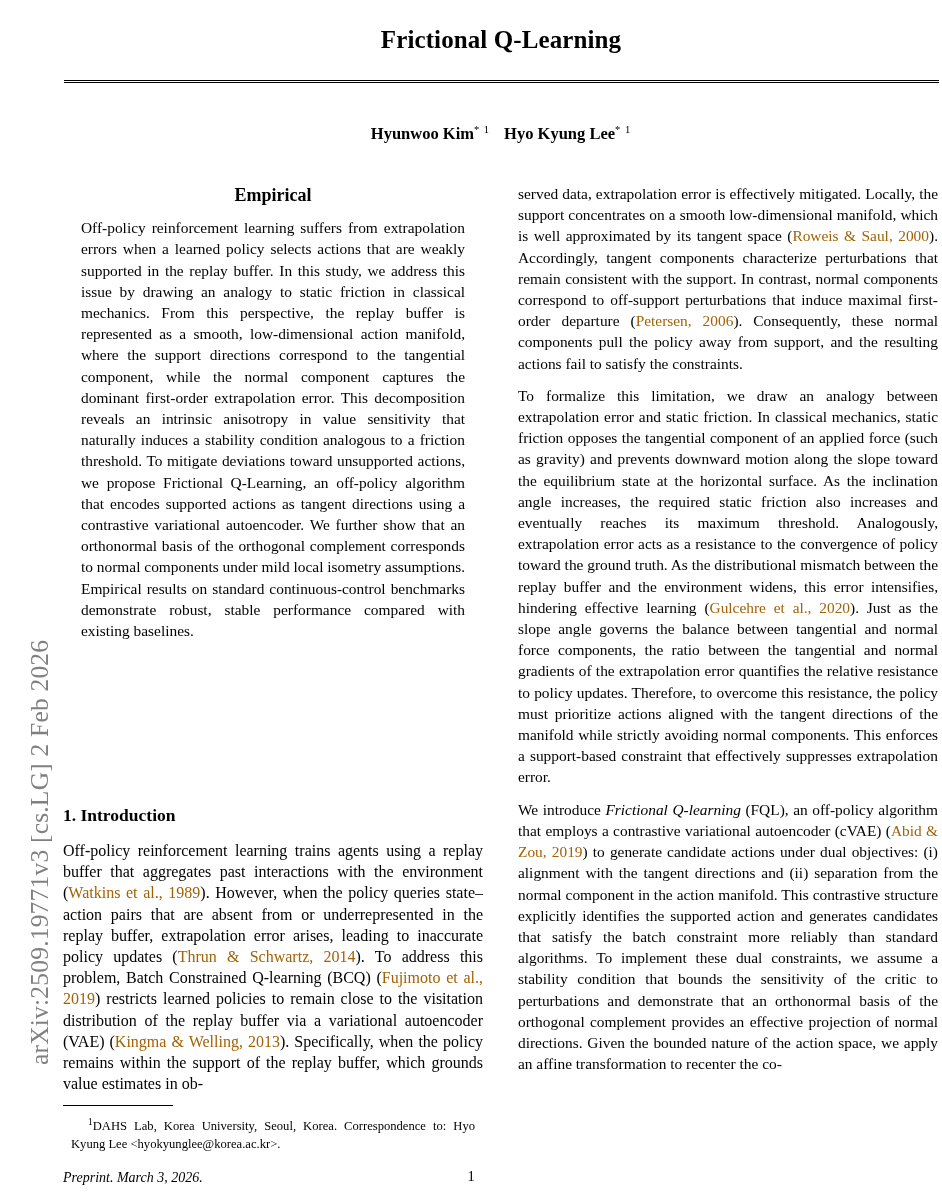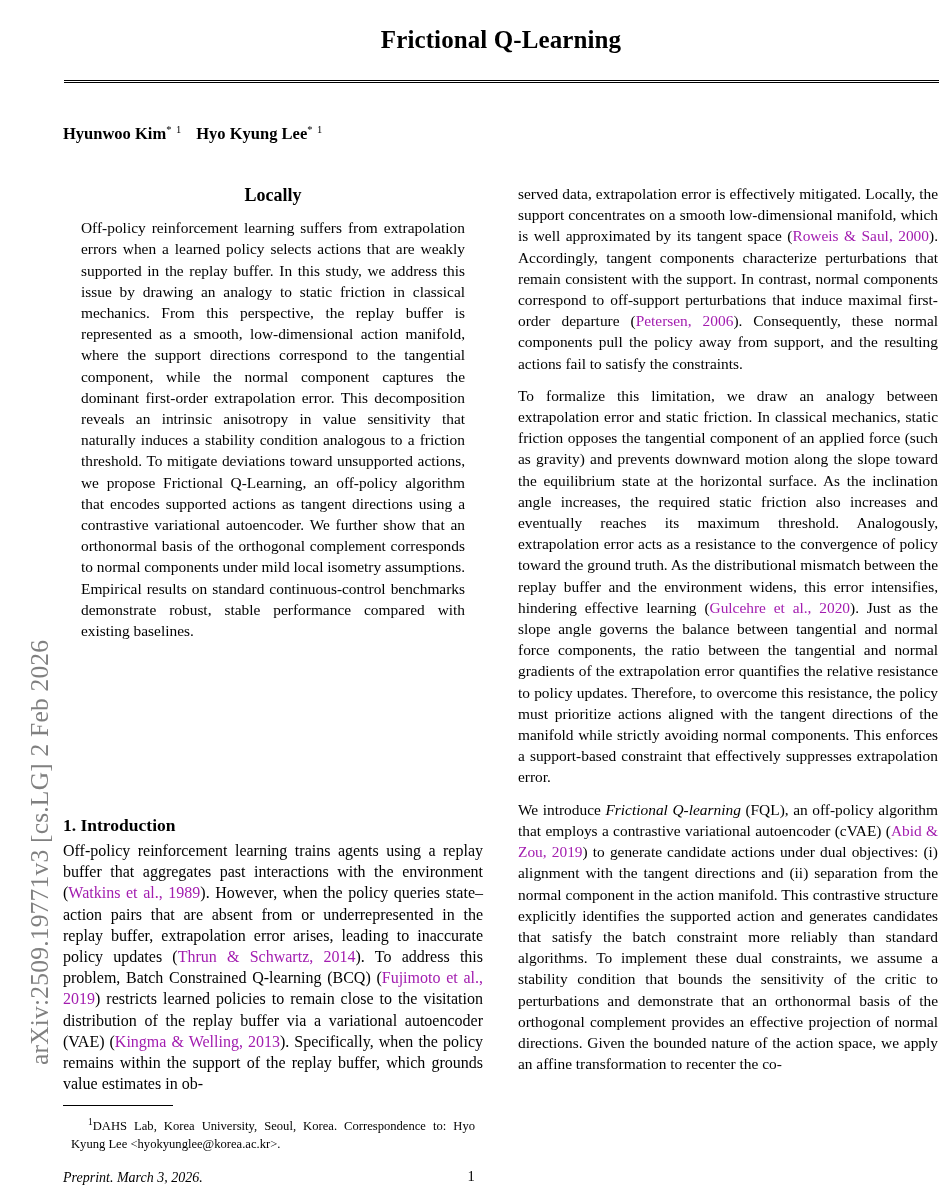"Hyunwoo Kim* 1 Hyo Kyung" #authors { text-align: left -> center }
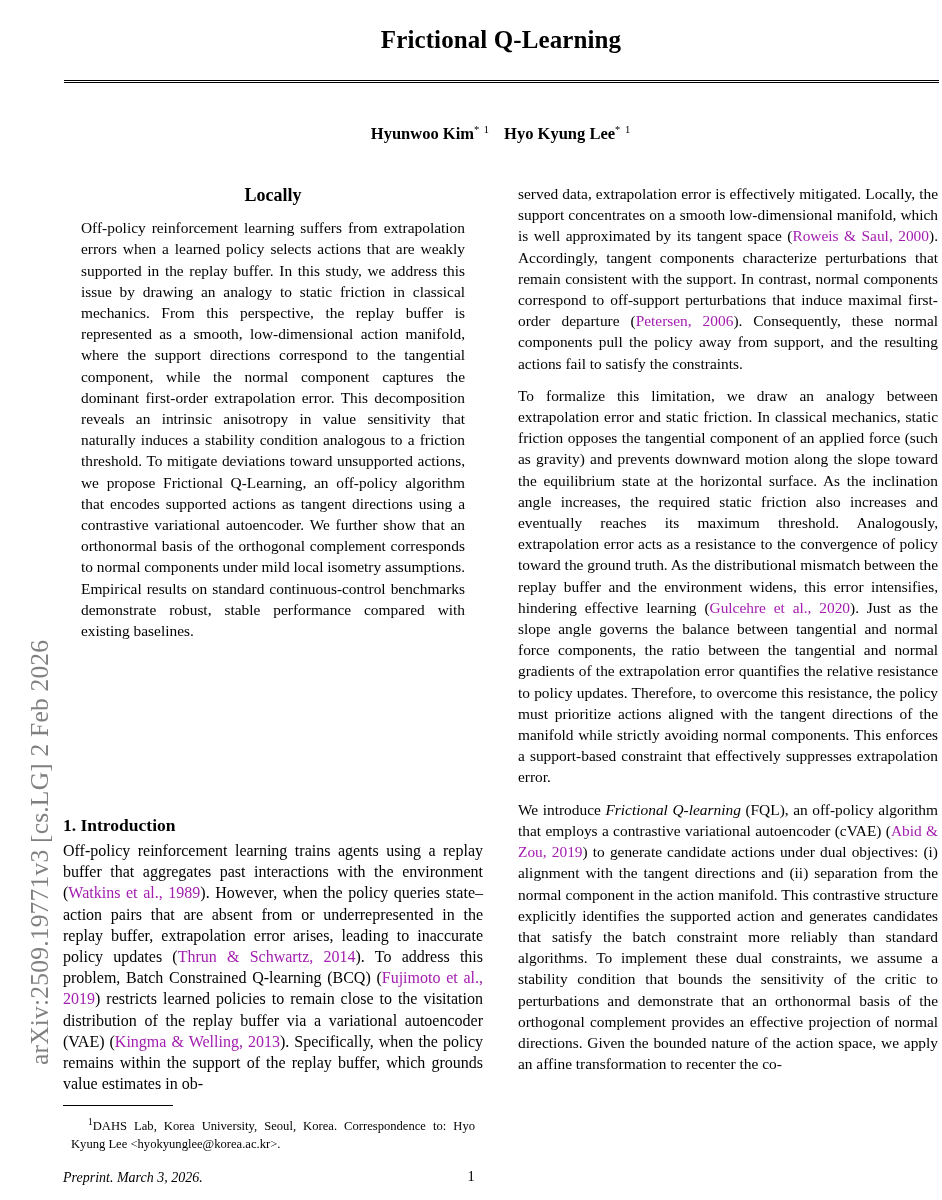"Locally" div.abstract-heading { text: Locally -> Empirical }
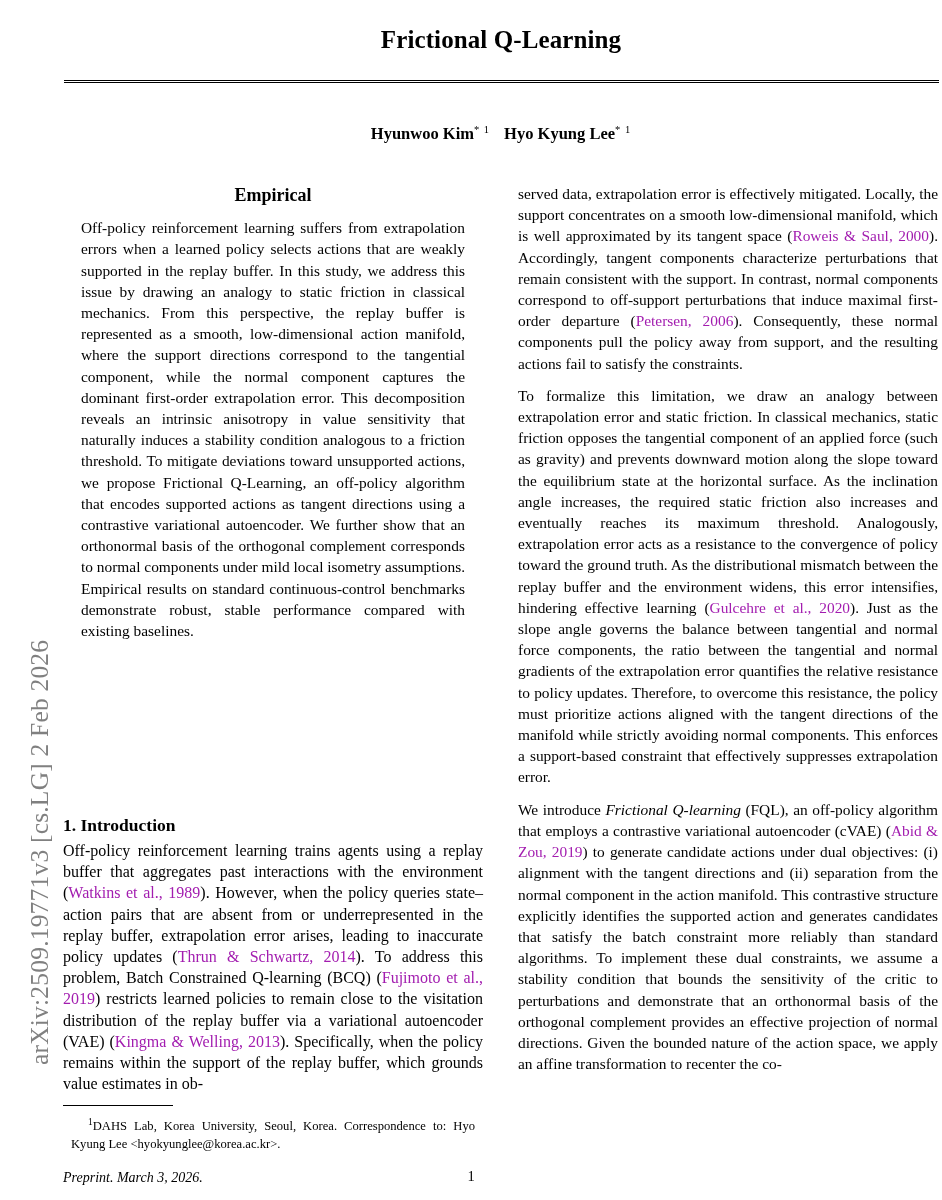"Roweis & Saul, 2000" .cite { color: #a21caf -> #a16207 }
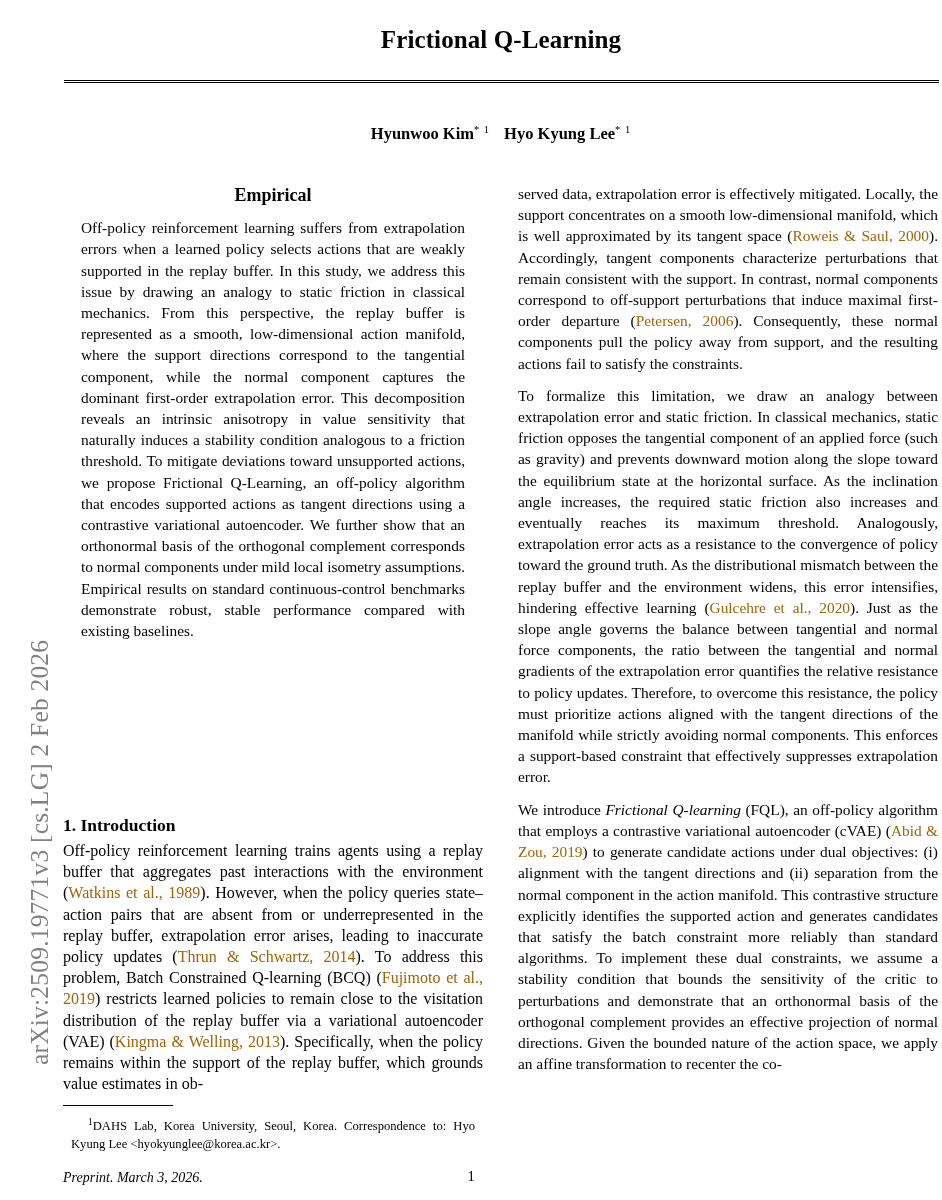"1. Introduction" .section-heading { margin: 10px 0 12px 0 -> 0 0 12px 0 }
